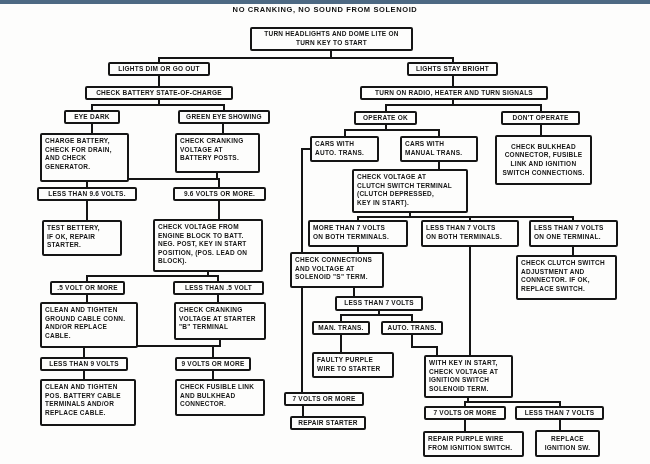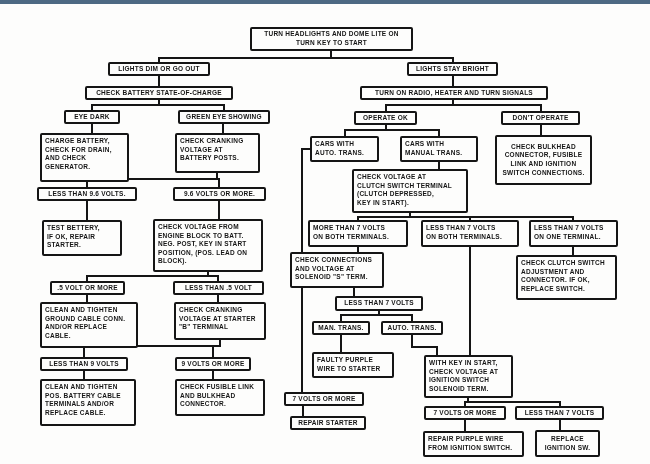"NO CRANKING, NO SOUND FROM" div.title { html: none -> <div>NO CRANKING, NO SOUND FROM SOLENOID</div> }
